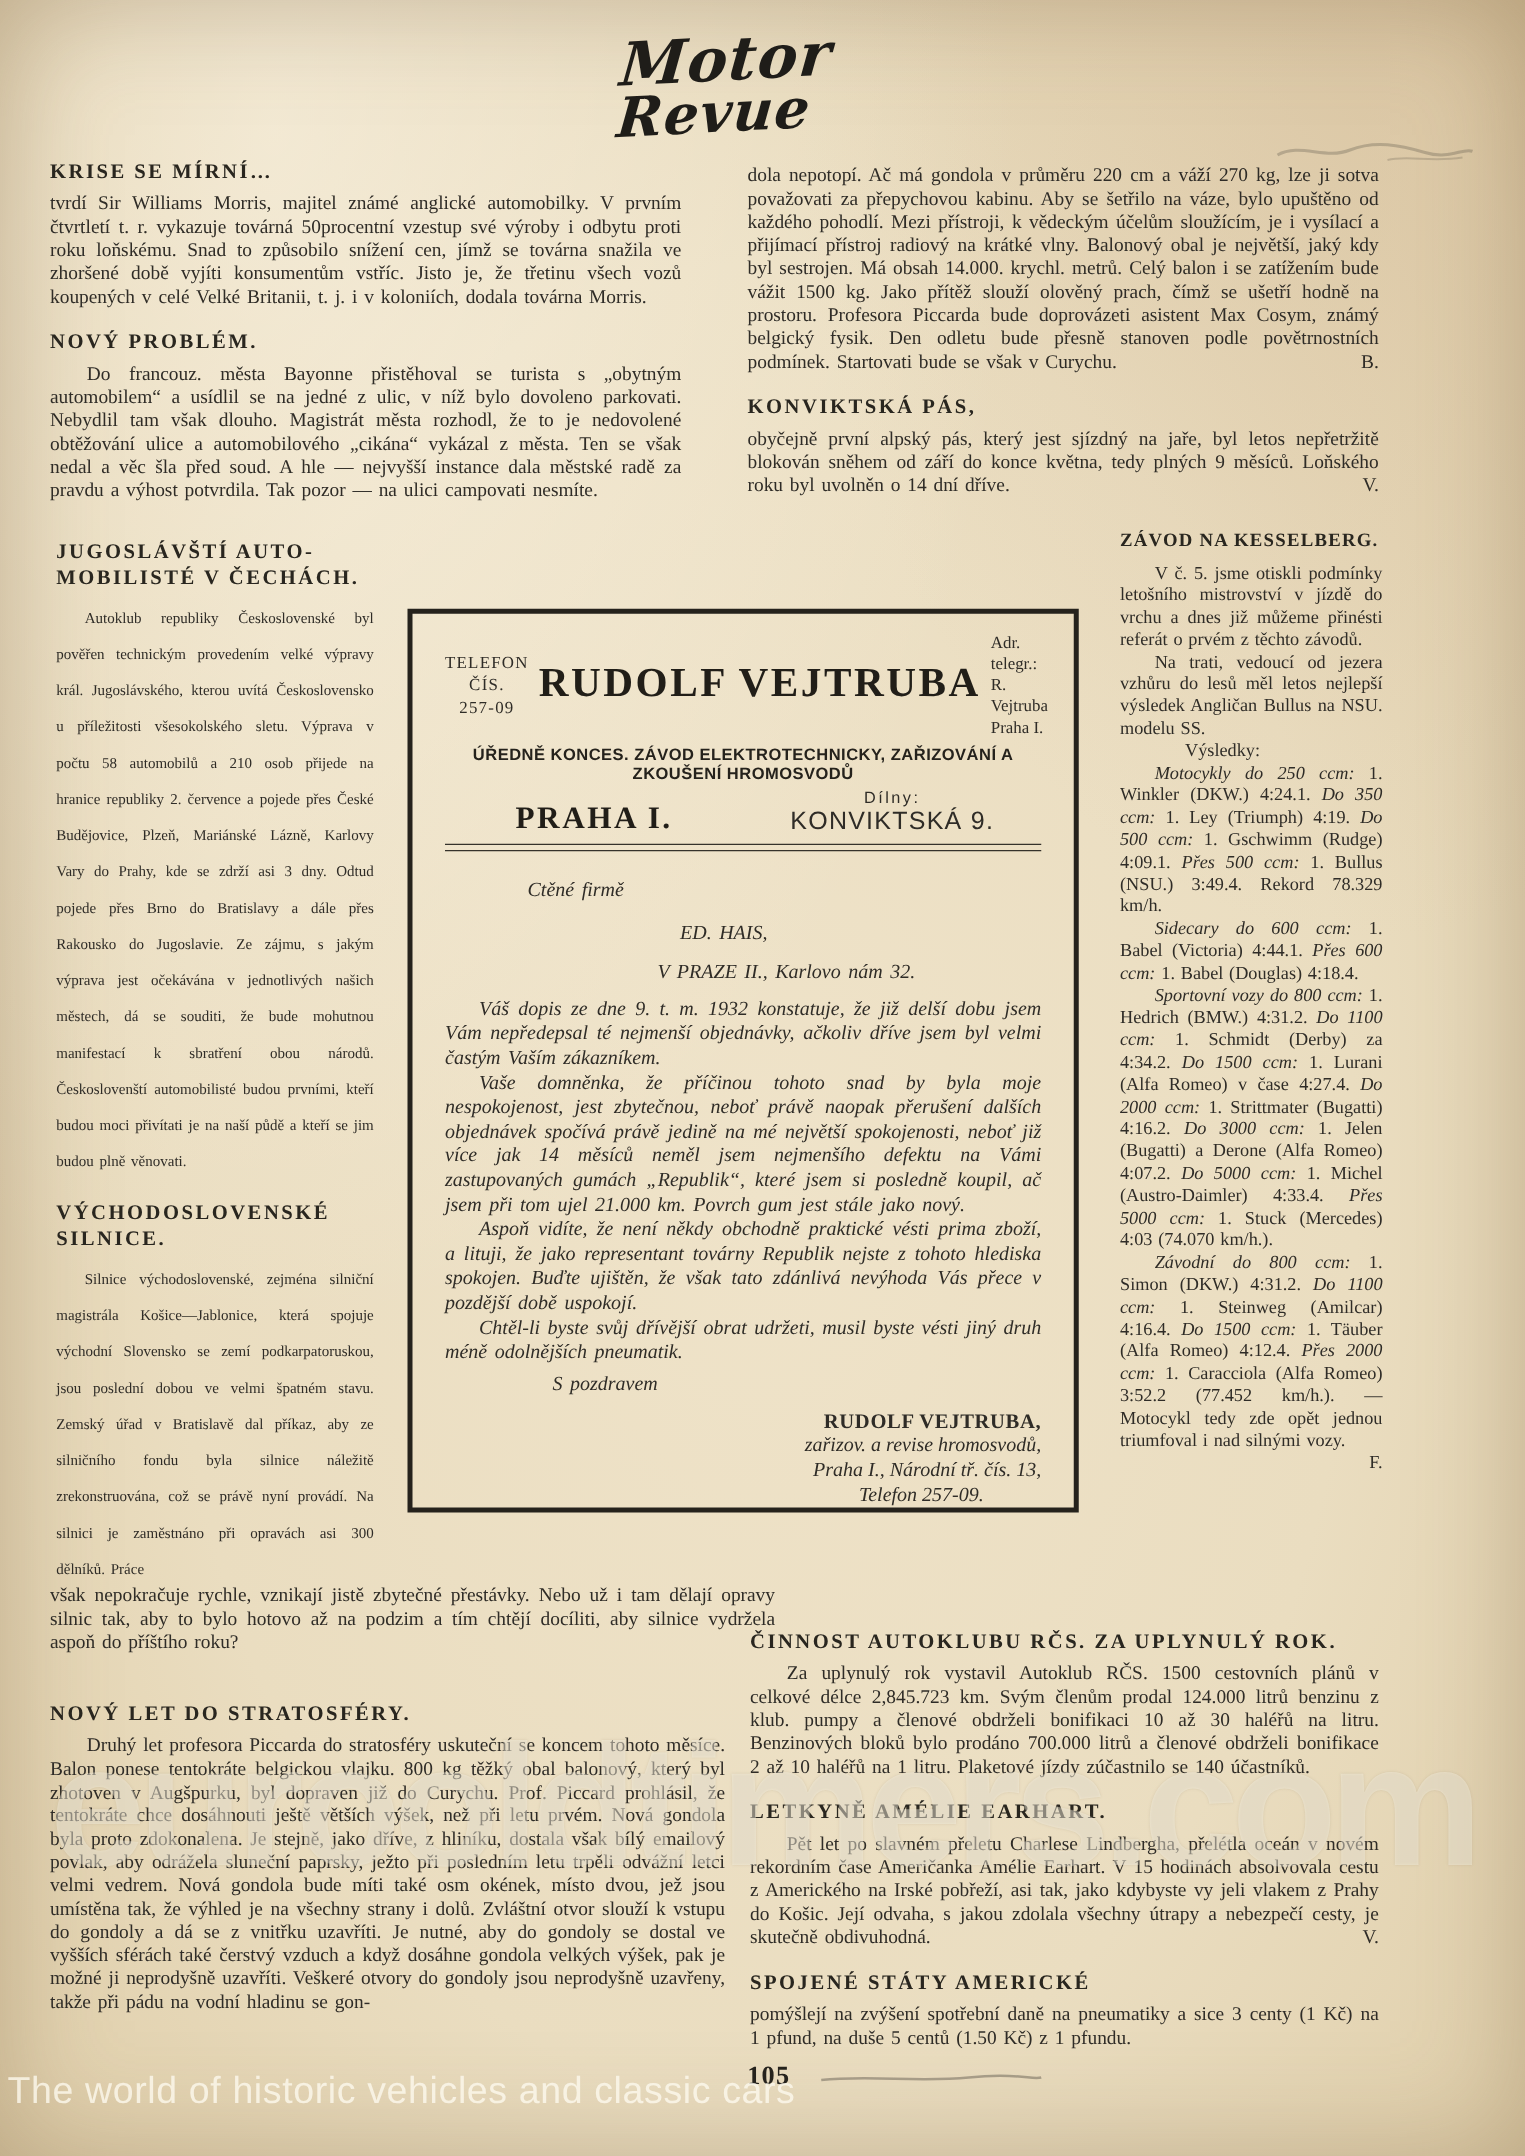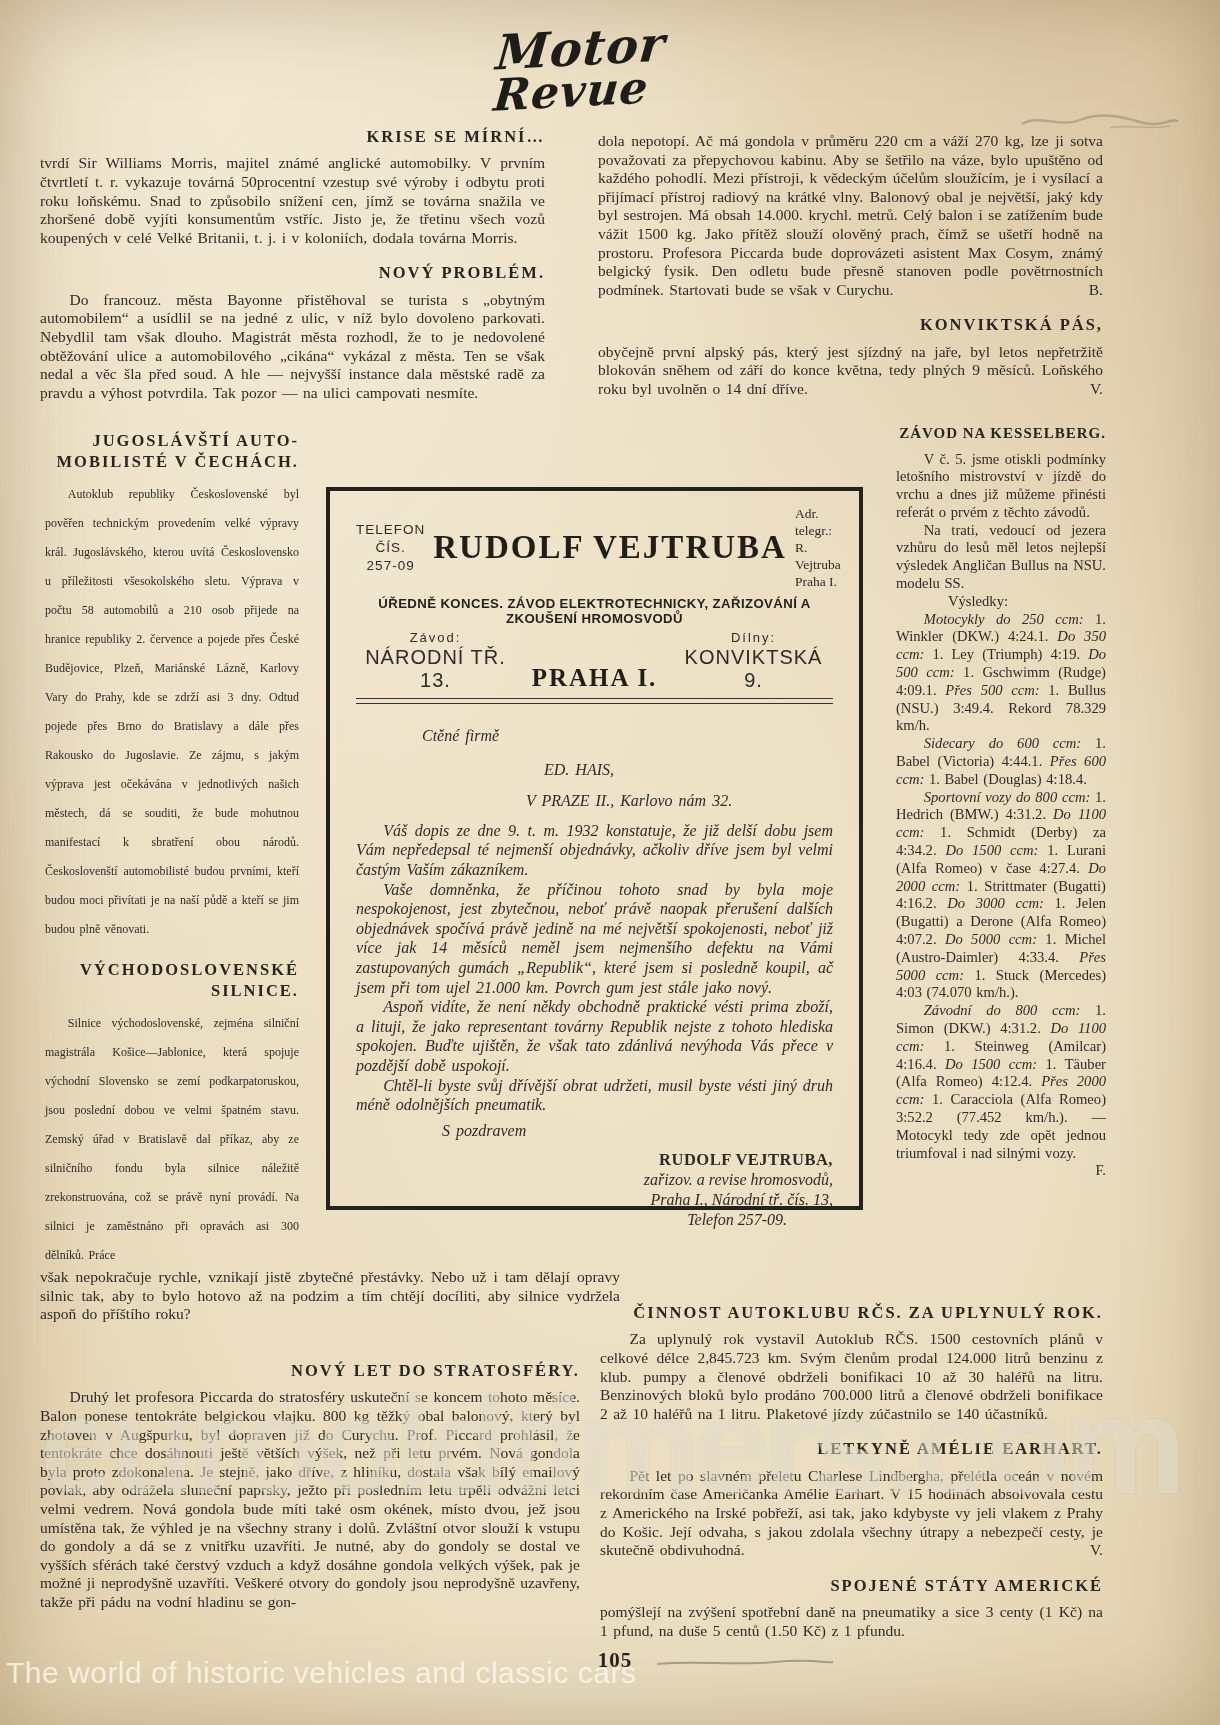"KRISE SE MÍRNÍ…" .hd { text-align: right -> left }
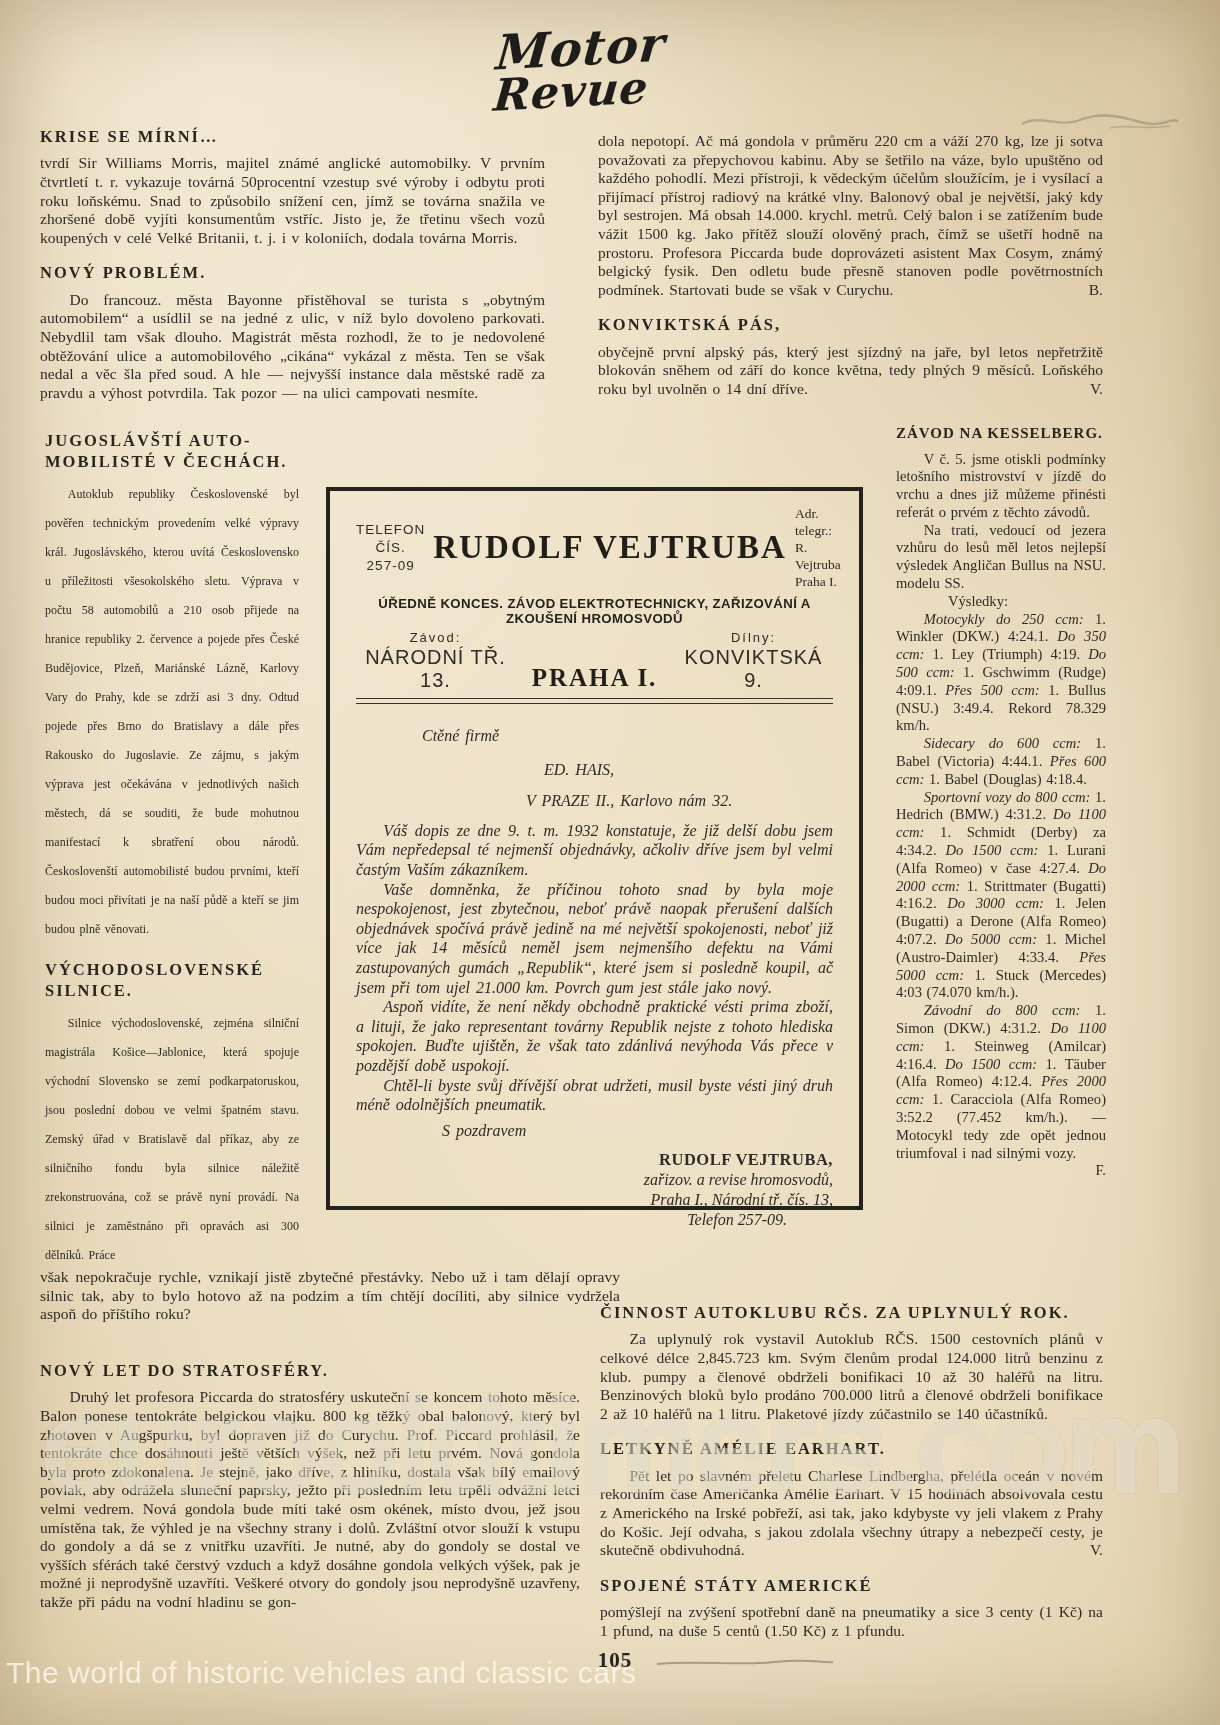"TELEFON ČÍS." .ad-tel { font-family: Liberation Sans, sans-serif -> Liberation Serif, serif }
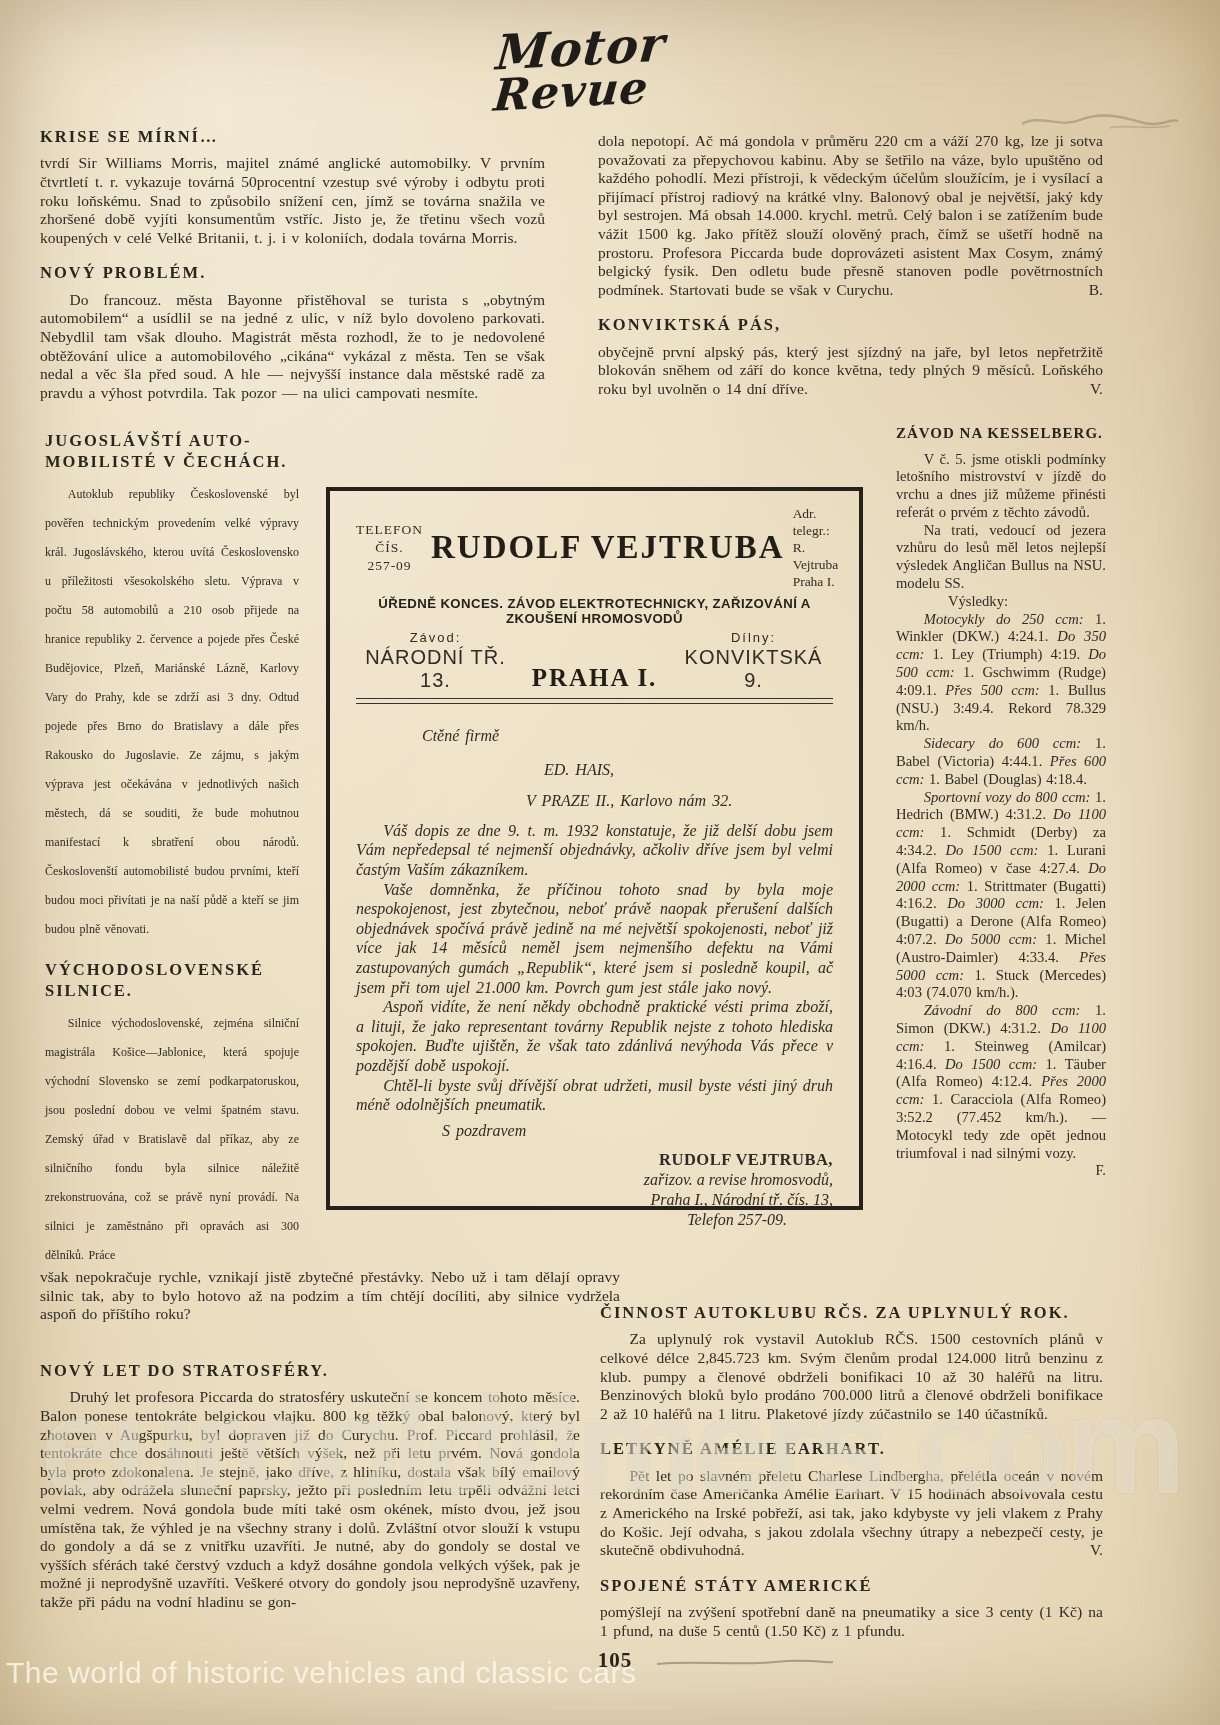"Závod:" div.ad-cell { html: <div> <div>Závod:</div> <div>NÁRODNÍ TŘ. 13.</div> </div> -> none }
